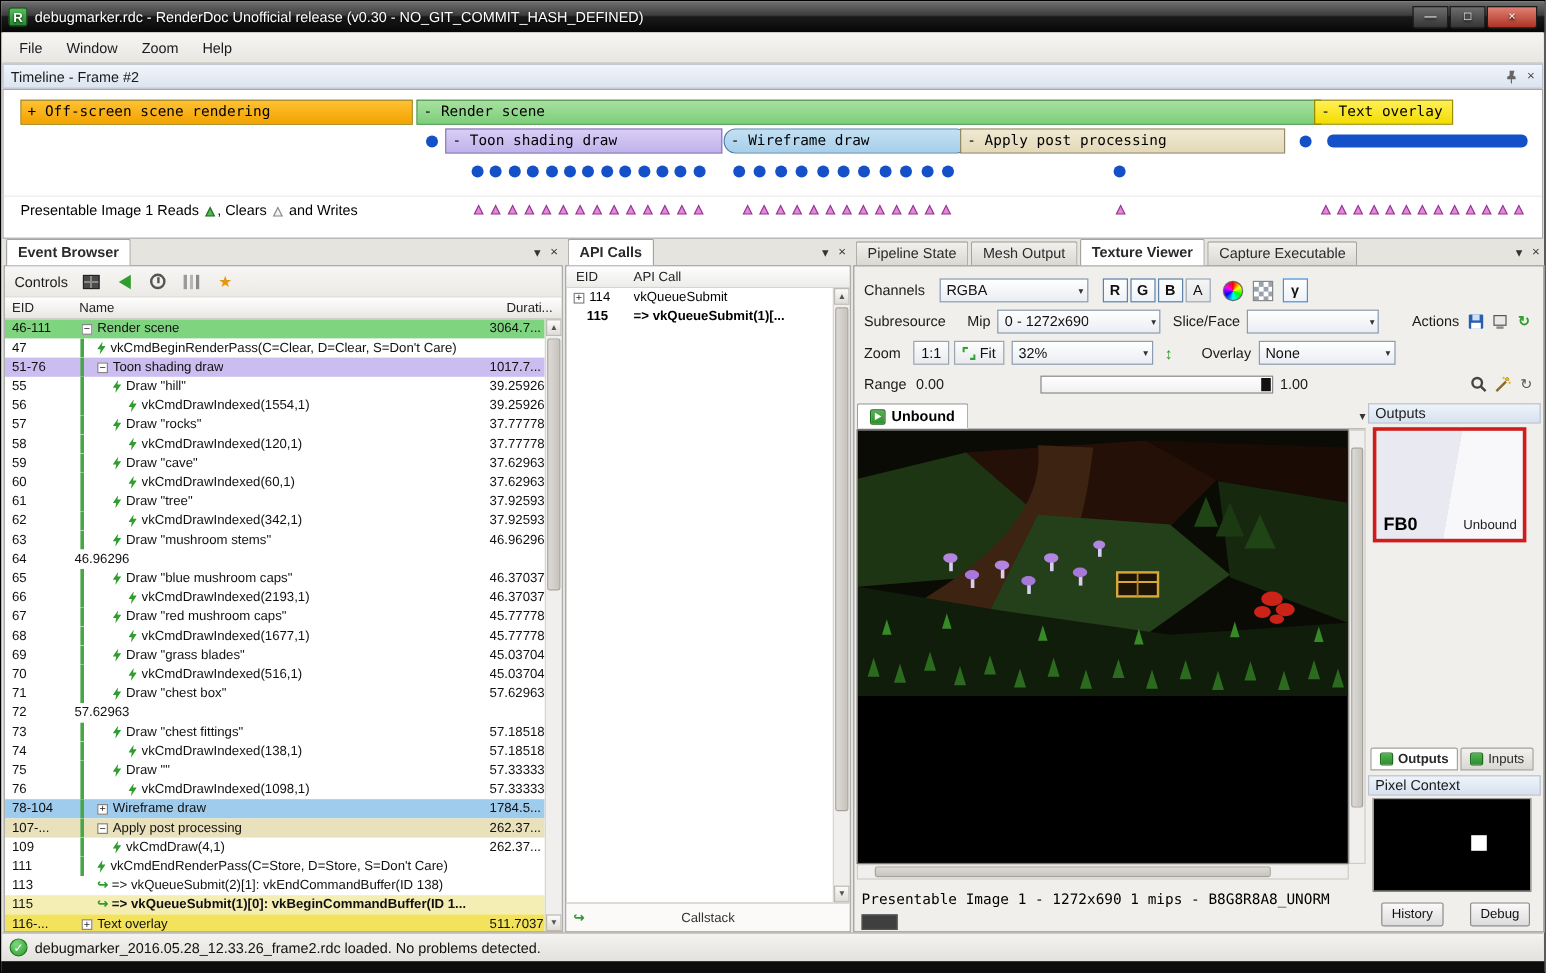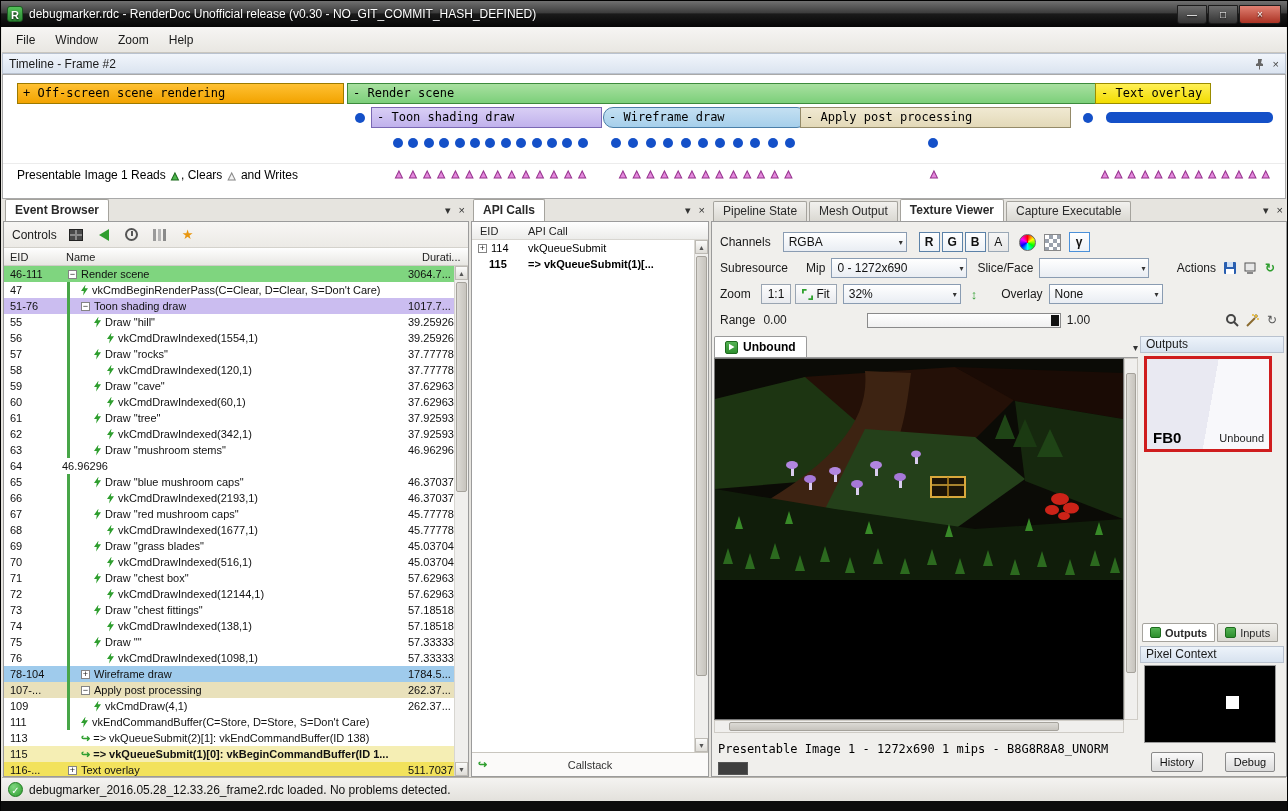"vkCmdDrawIndexed(12144,1)" div.c-name { html: <div> <span></span> <span></span> <span></span> <span>vkCmdDrawIndexed(12144,1)</span> </div> -> none }
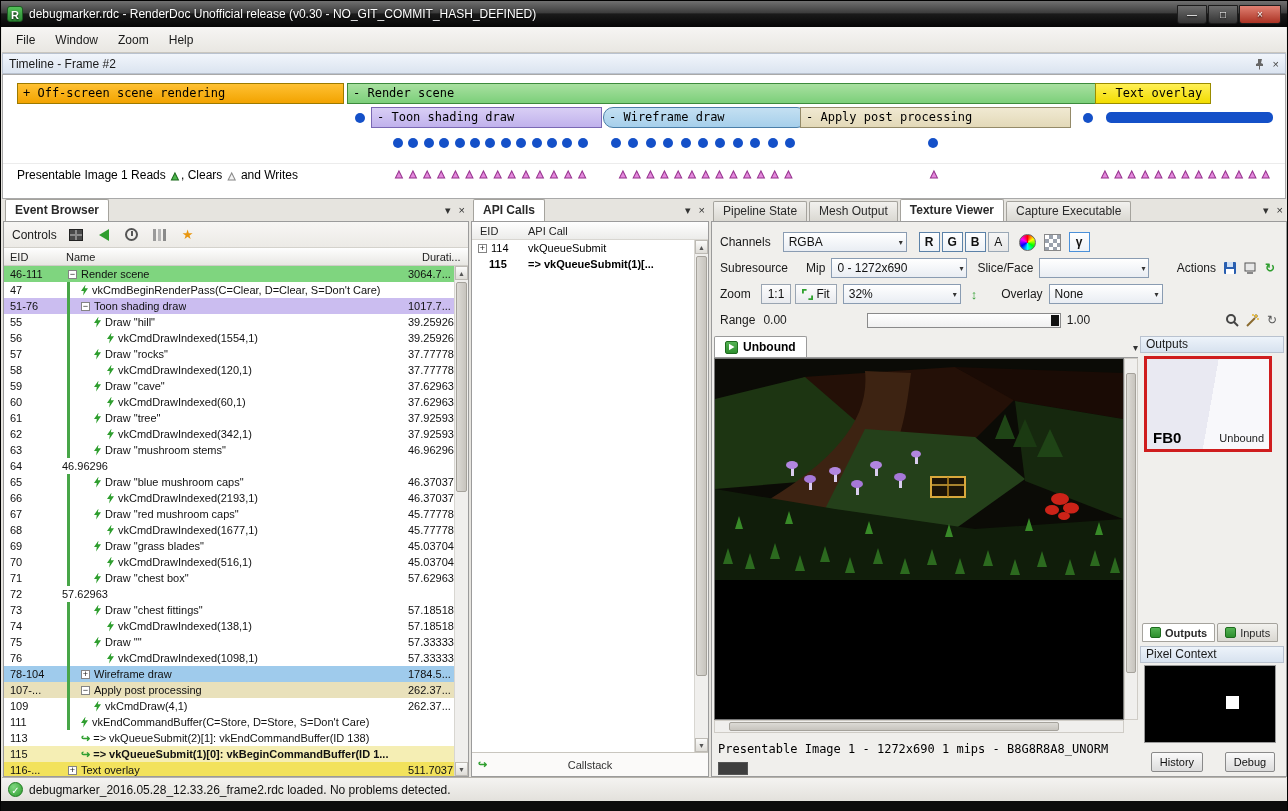"vkEndCommandBuffer(C=Store, D=Store," span.ntext { text: vkEndCommandBuffer -> vkCmdEndRenderPass }
